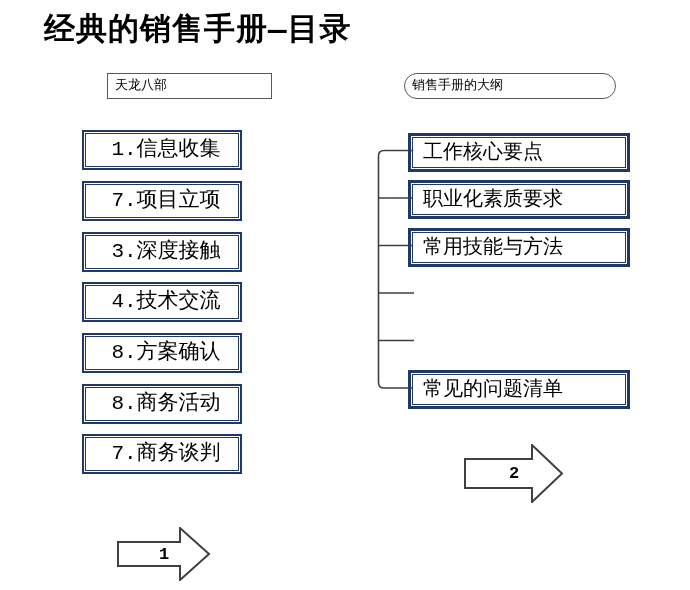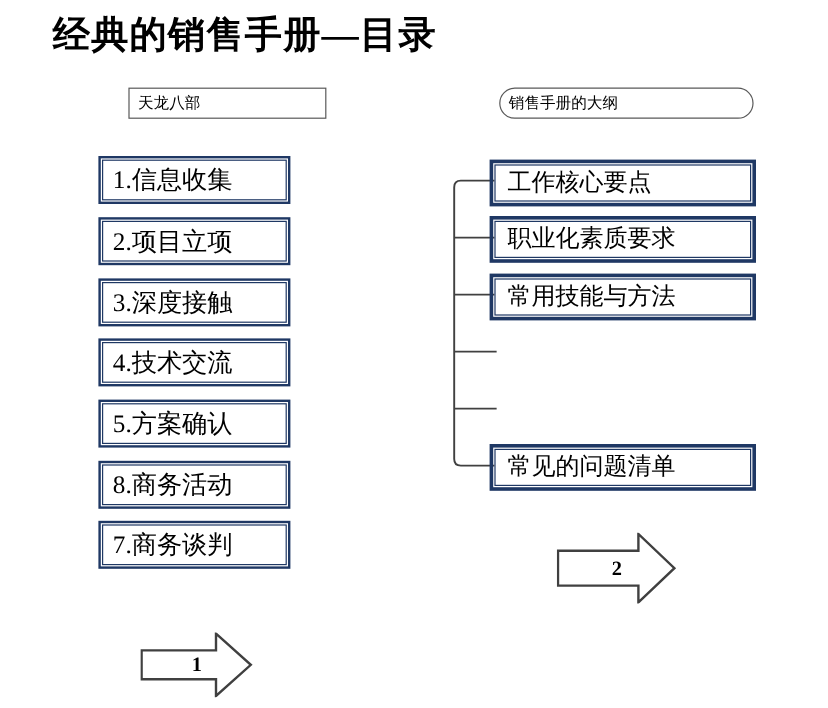"经典的销售手册—目录" .canvas { font-family: Liberation Serif, serif -> Liberation Mono, monospace }
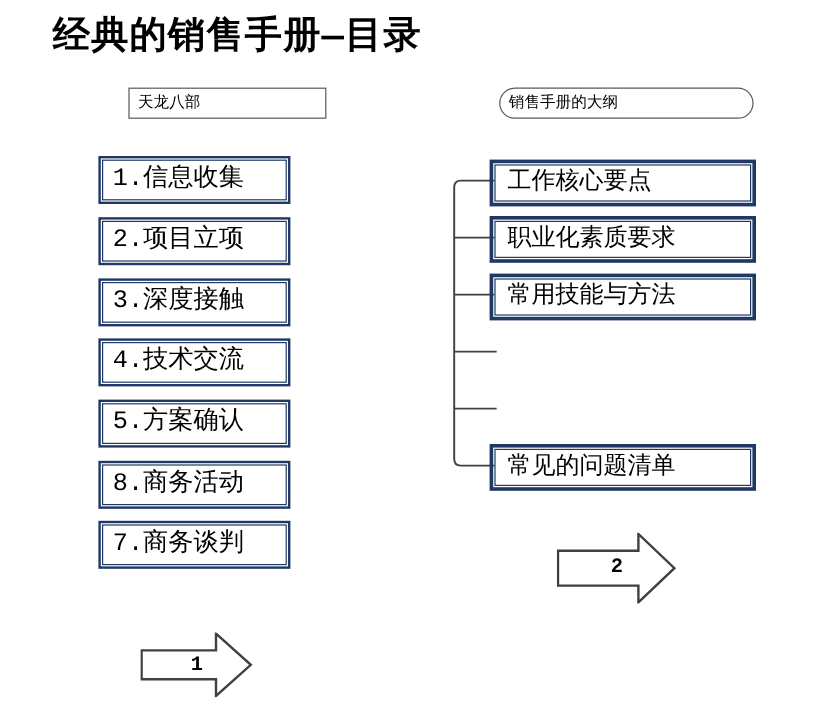"销售手册的大纲" .hdr-right { left: 416px -> 404px }
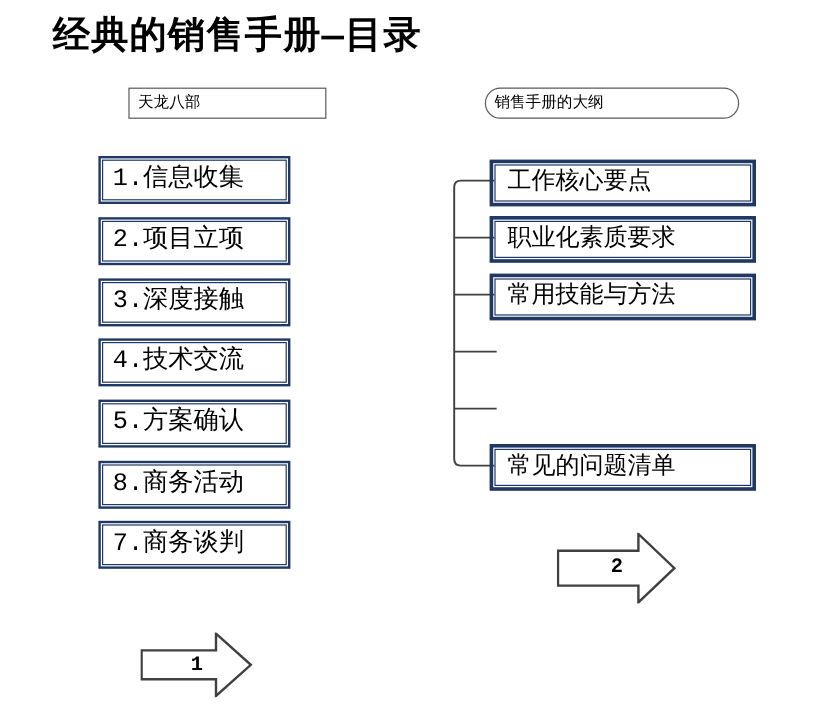"1.信息收集" .item-l { text-align: none -> center }
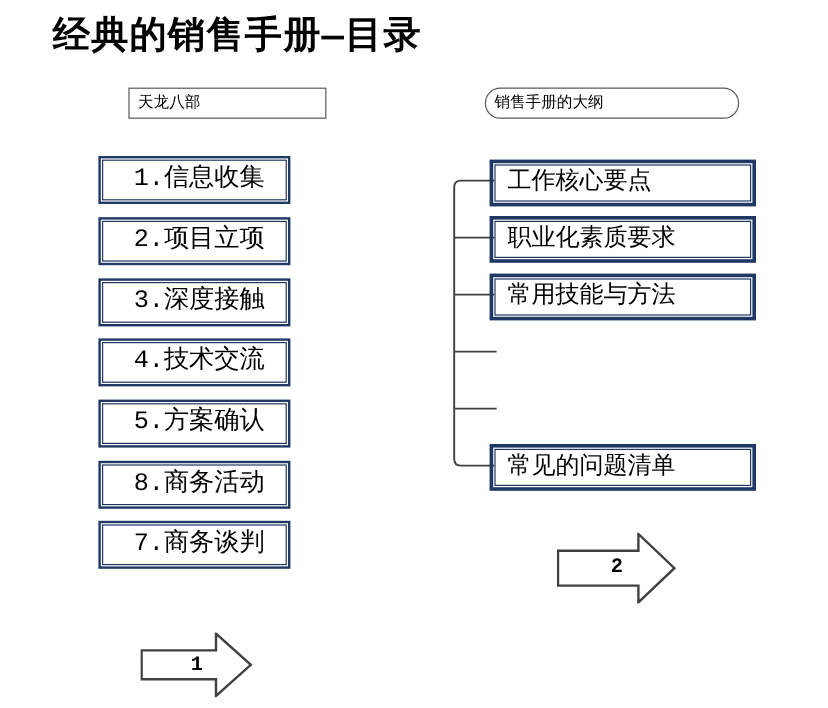"2.项目立项" div.item-l { text: 2 -> 7 }
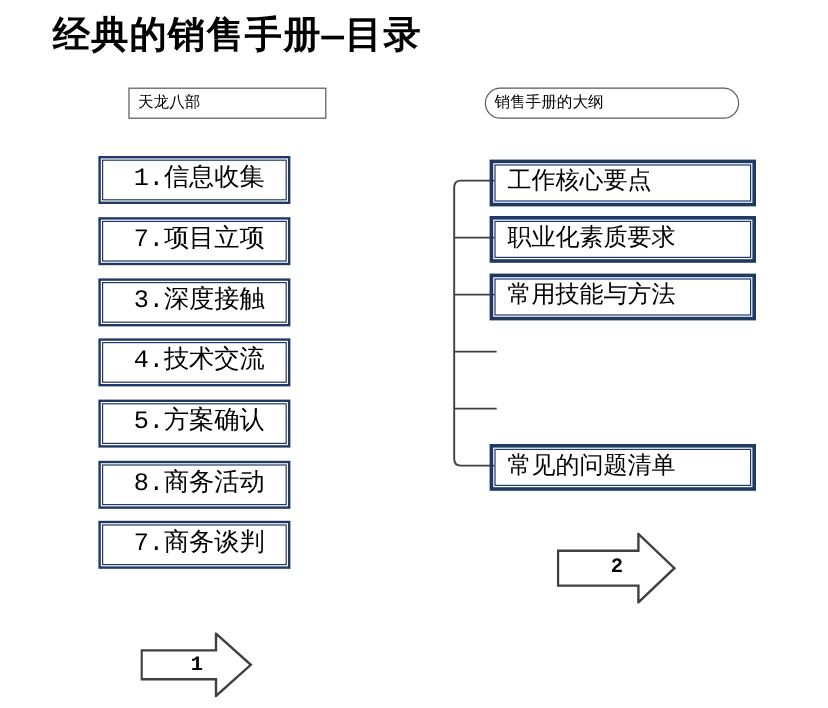"5.方案确认" div.item-l { text: 5 -> 8 }
